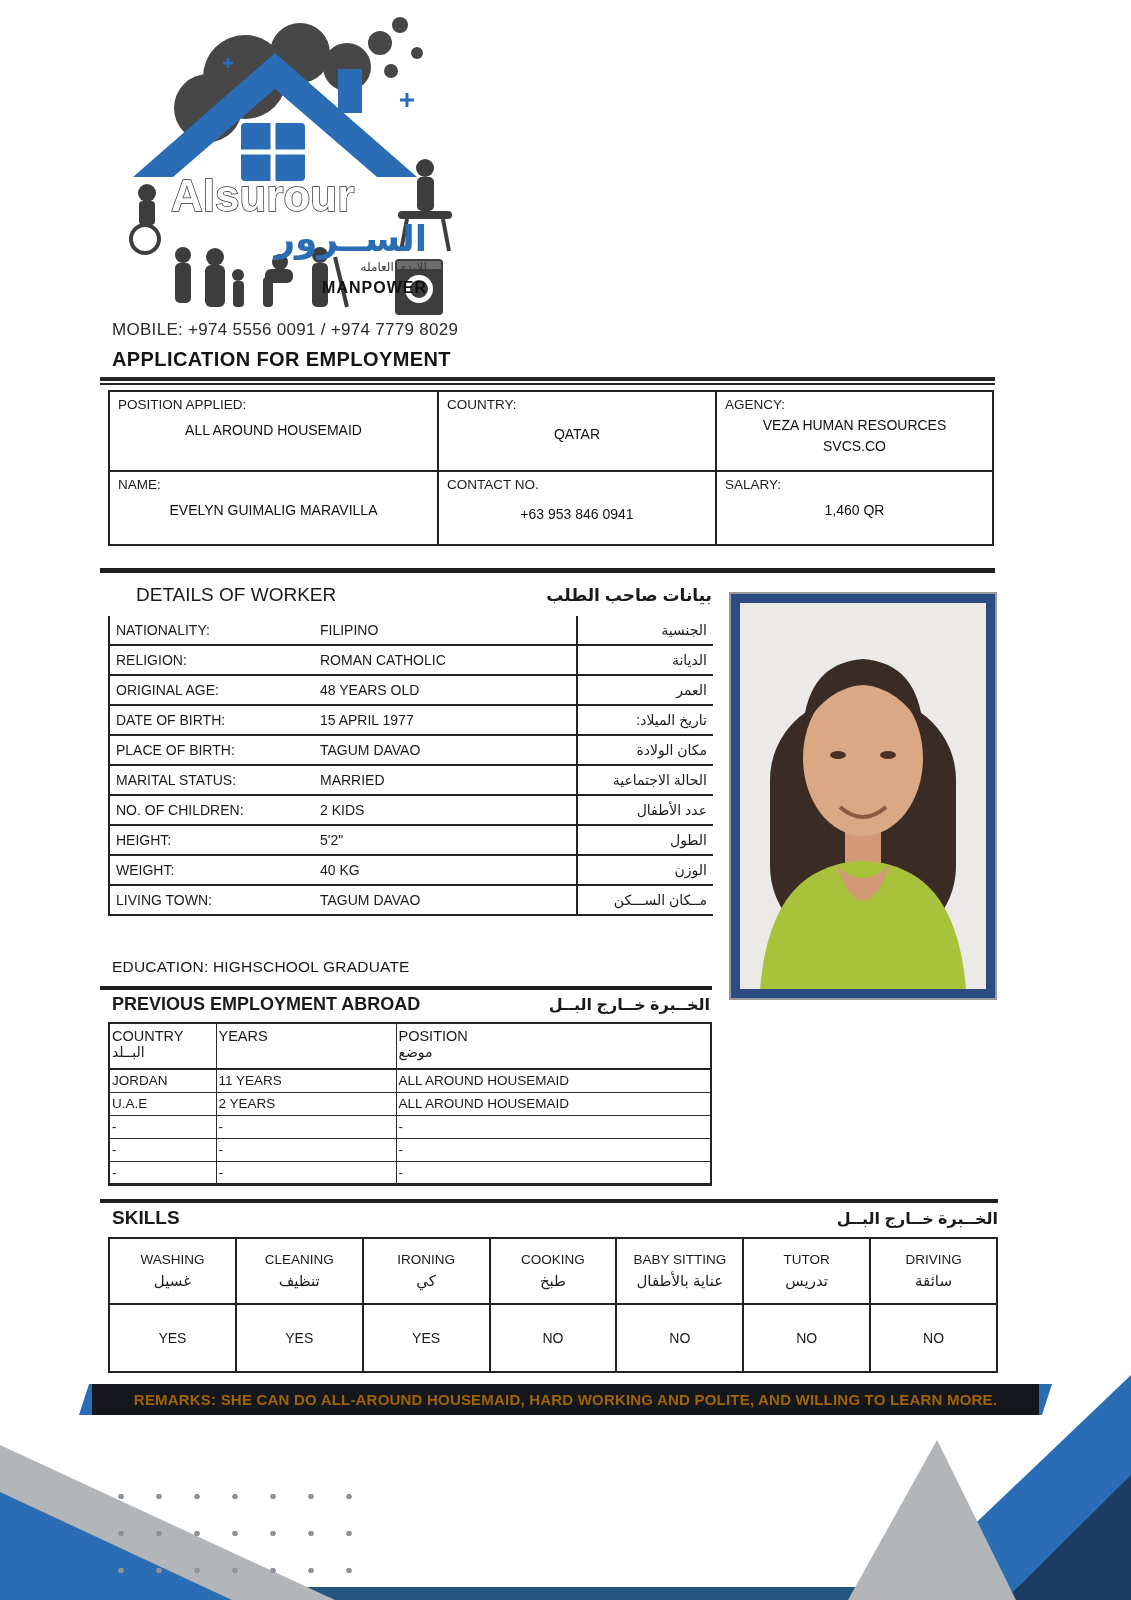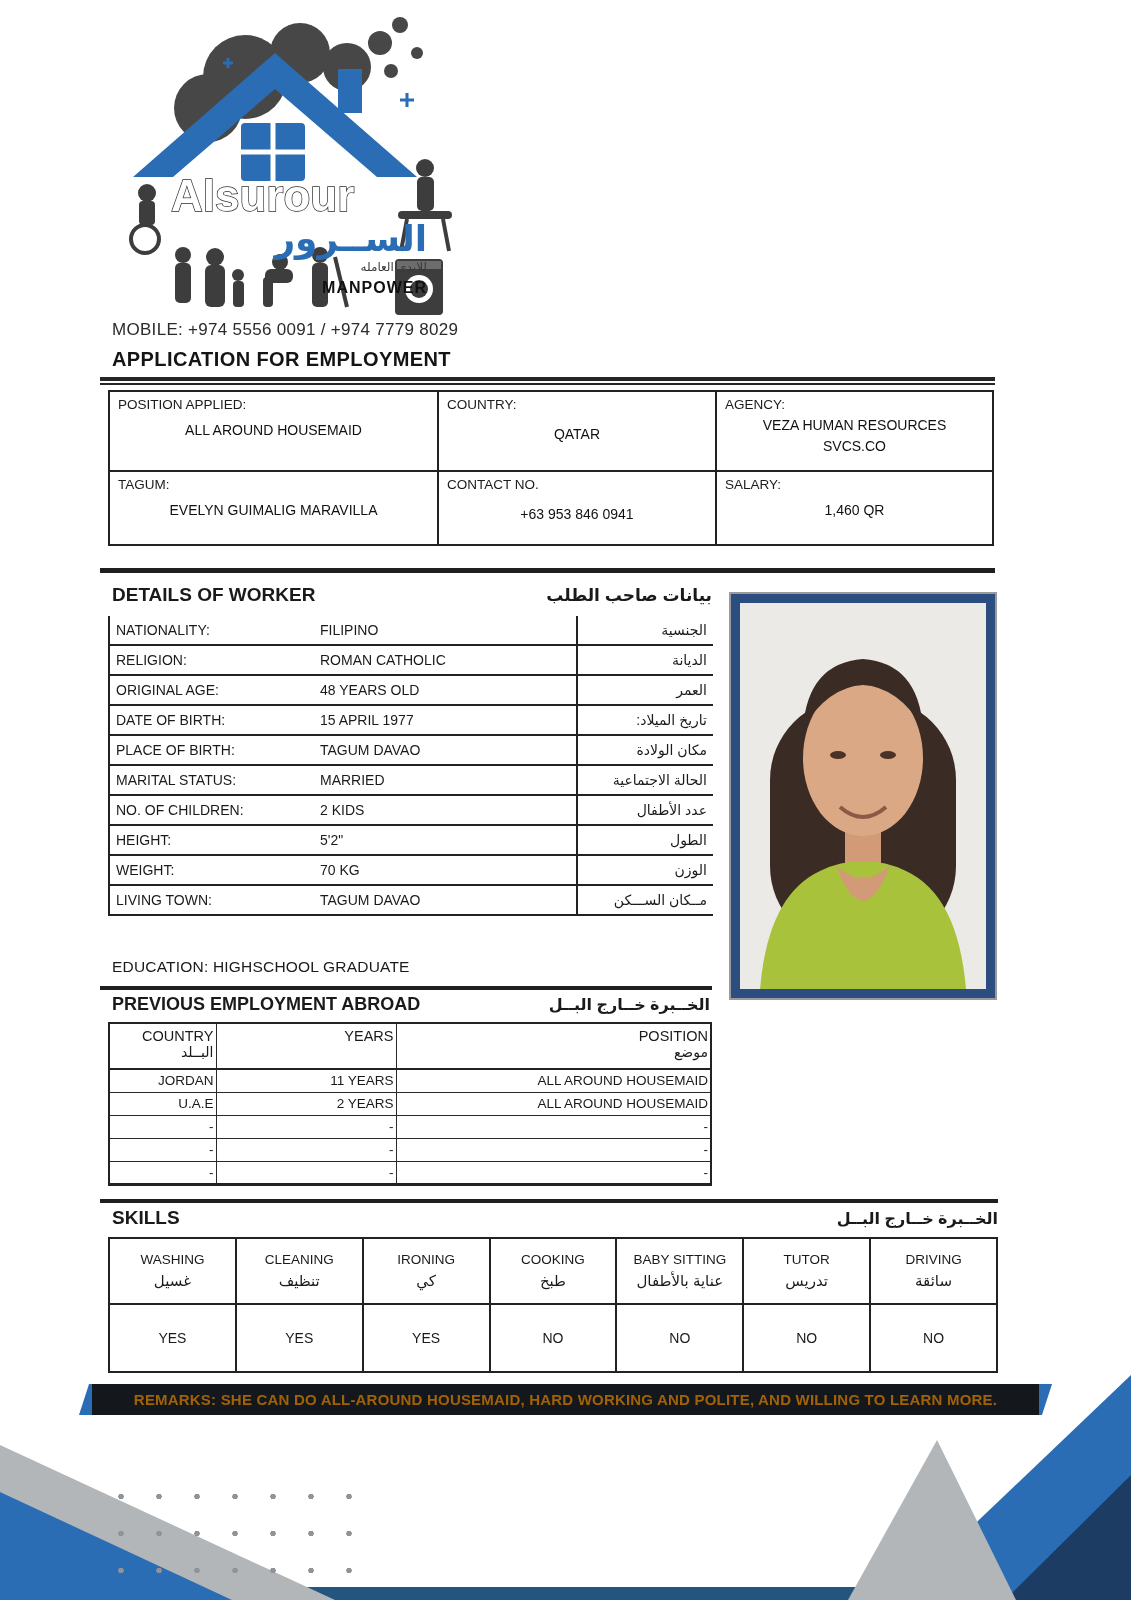"TAGUM:" div.cell-label { text: TAGUM -> NAME }
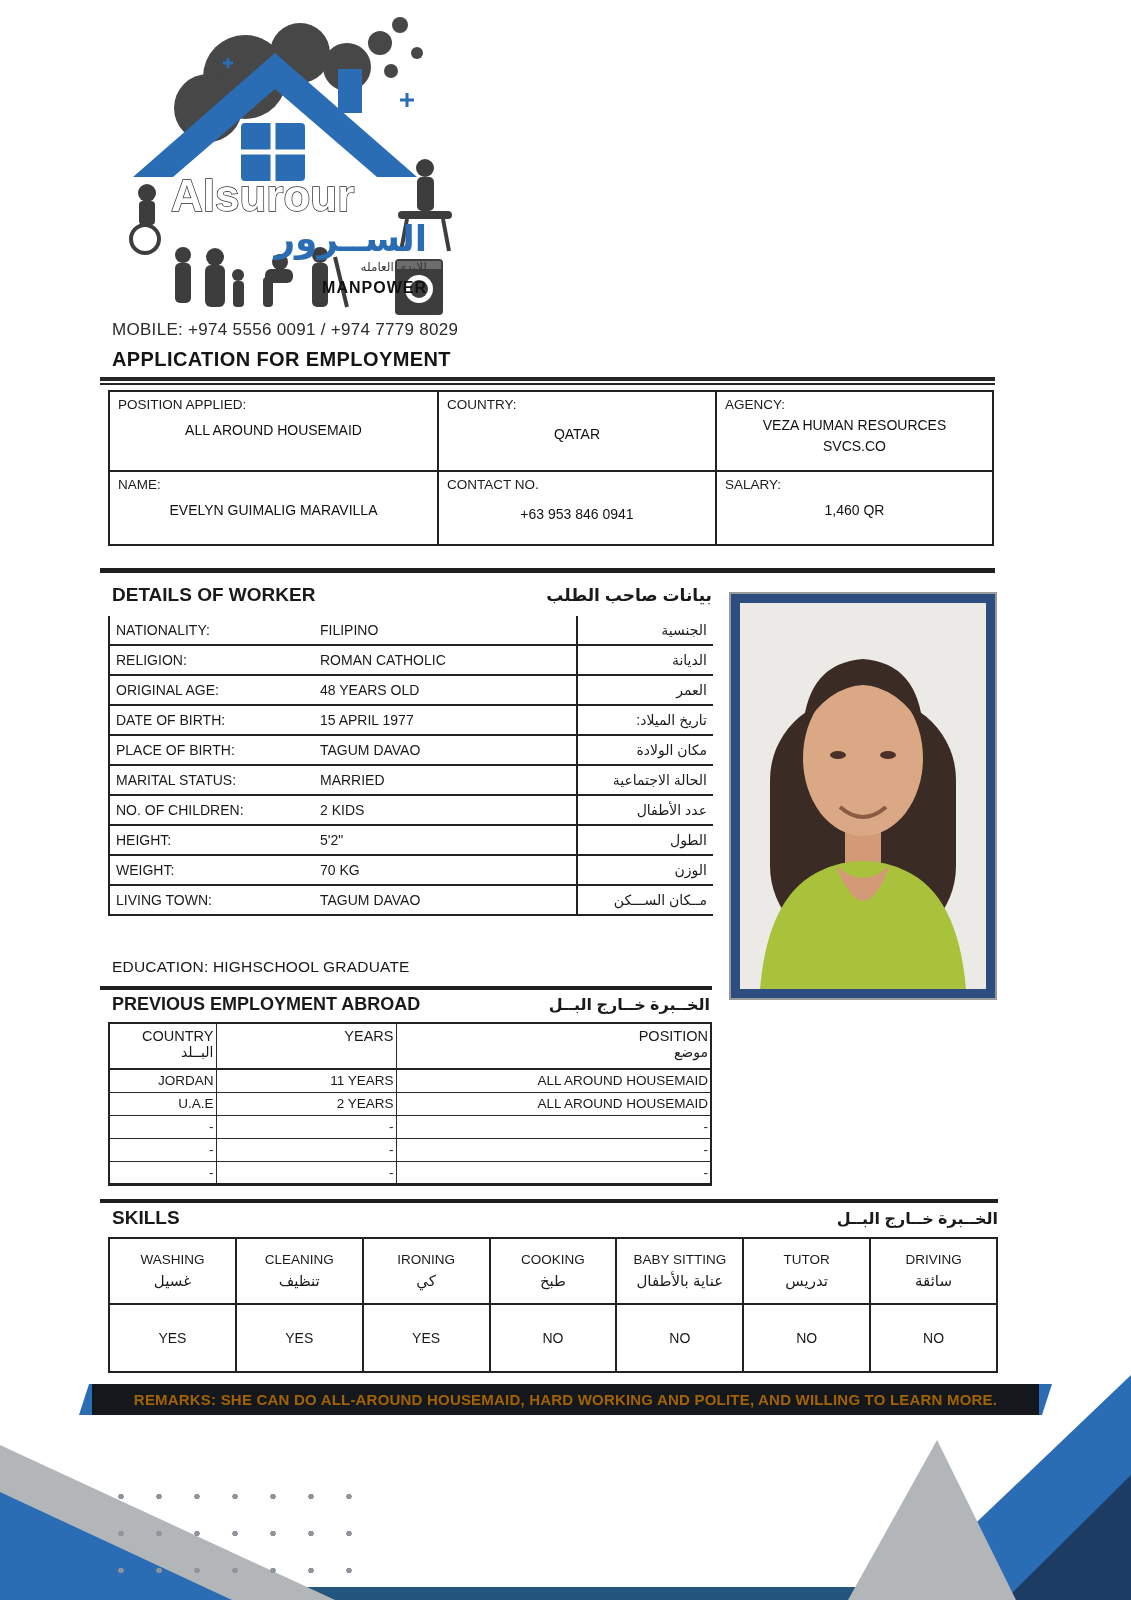"DETAILS OF WORKER" .details-title { font-weight: 700 -> 400; margin-left: none -> 24px }
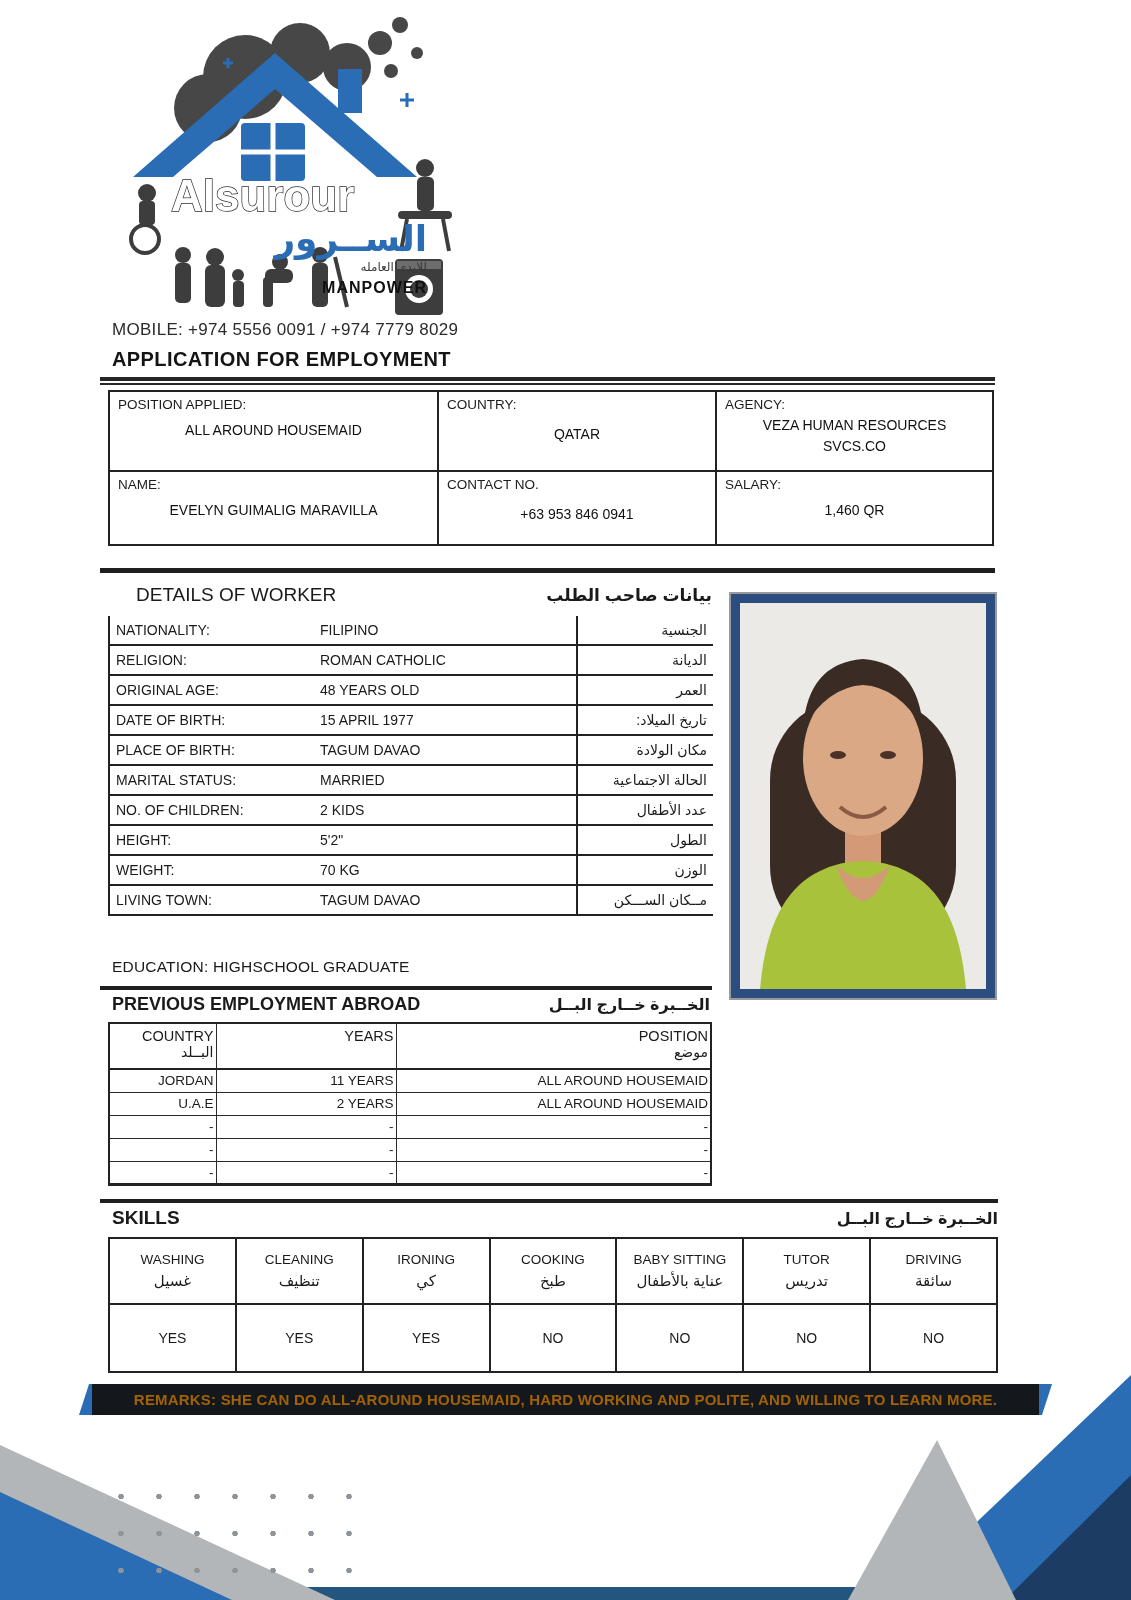"70 KG" td.d-value { text: 70 -> 40 }
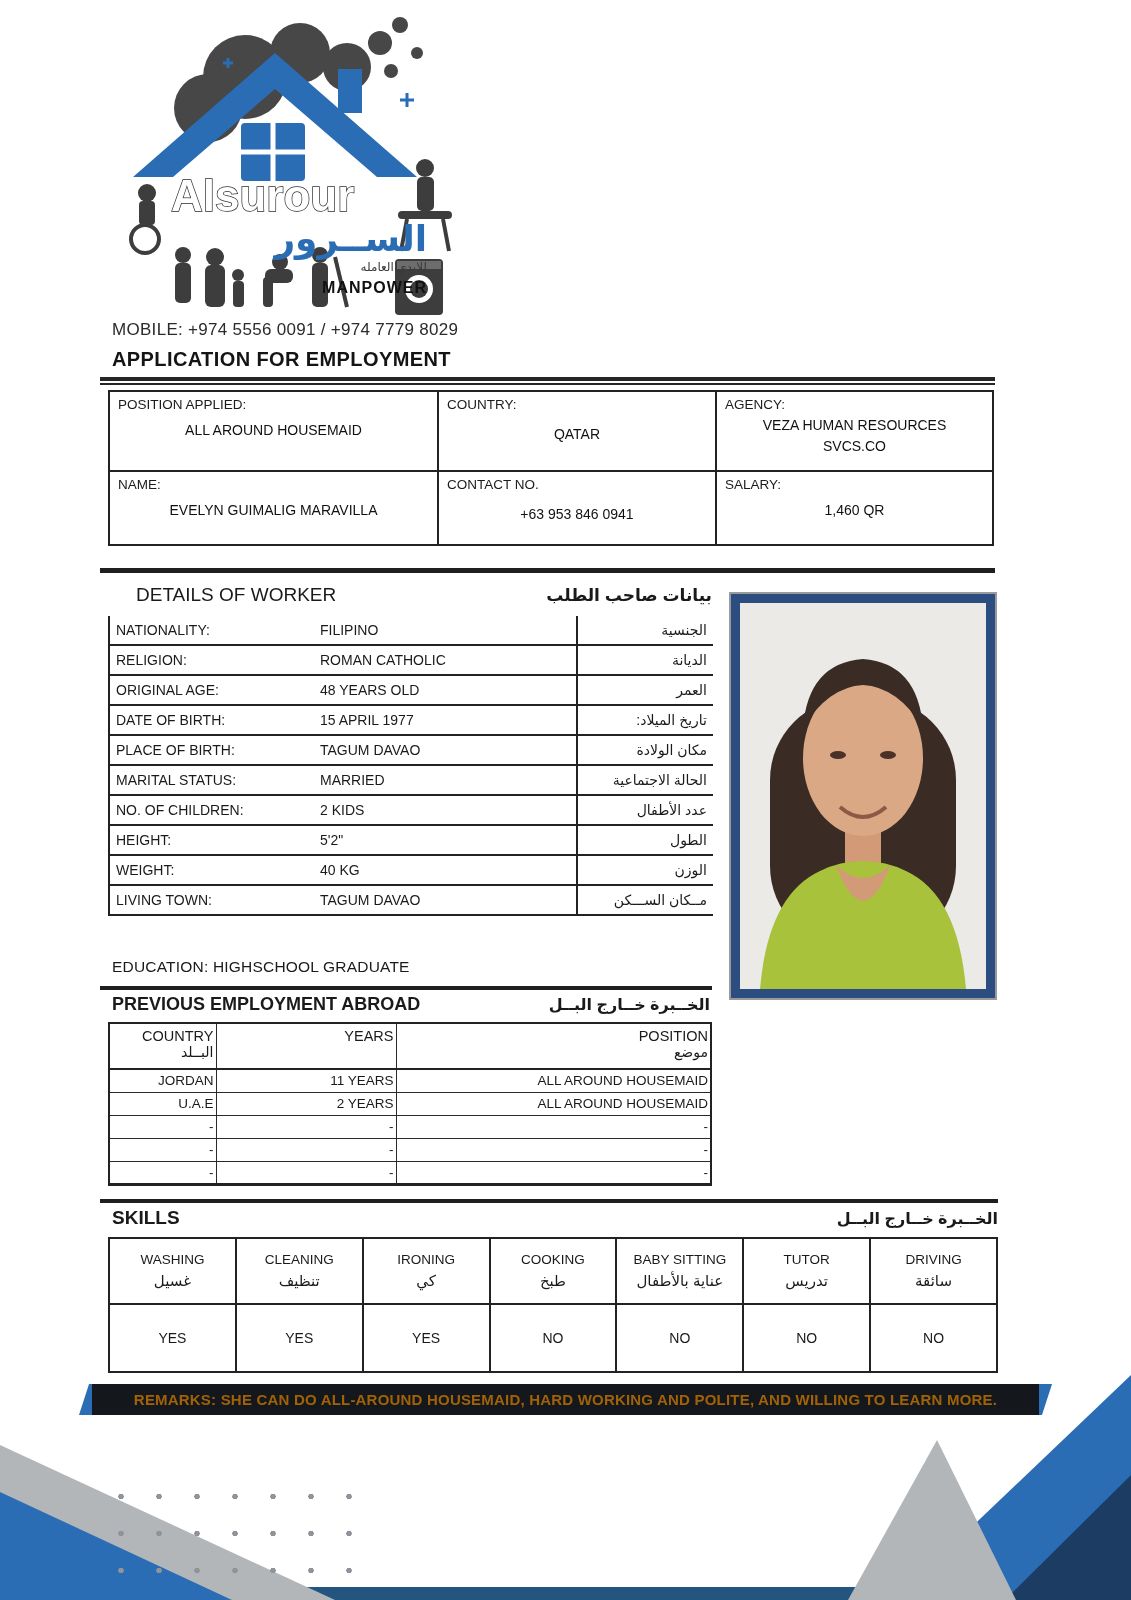"COUNTRY" .emp-table td { text-align: right -> left }
